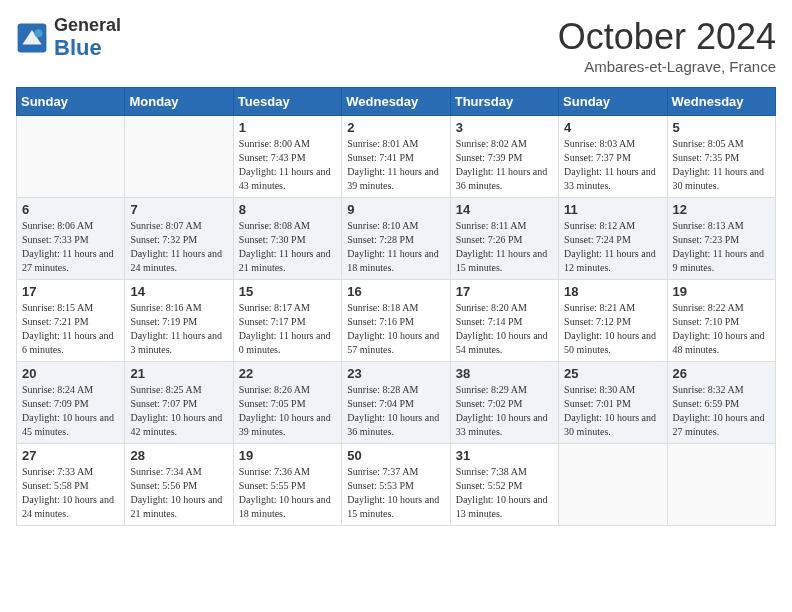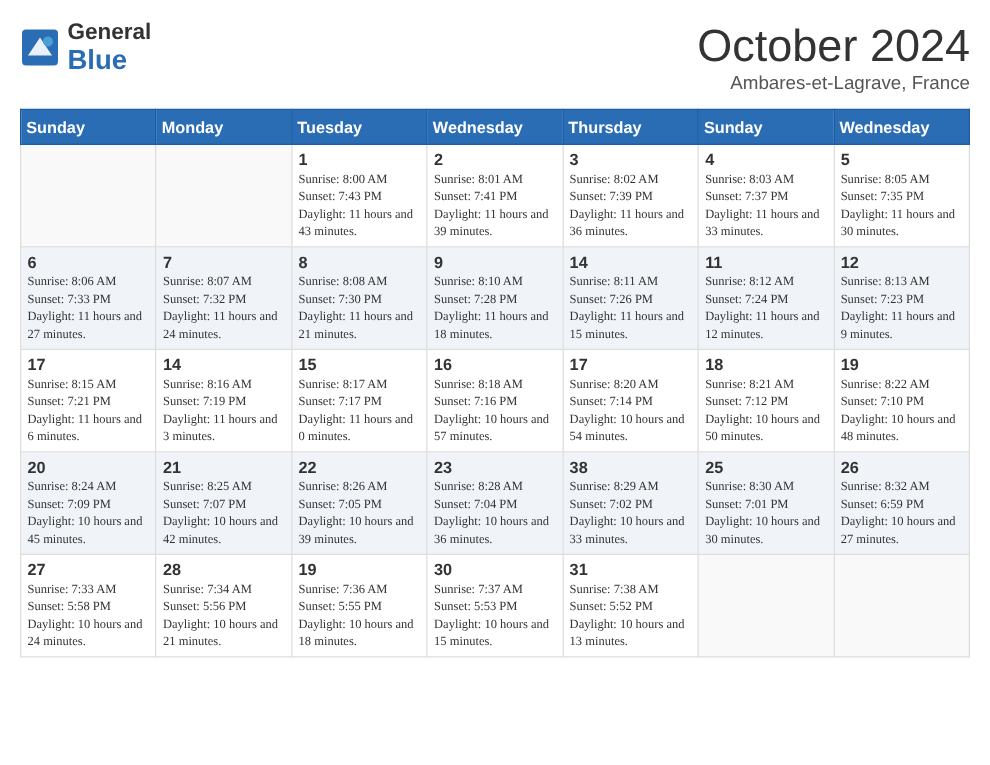"30" span.day-num { text: 30 -> 50 }
